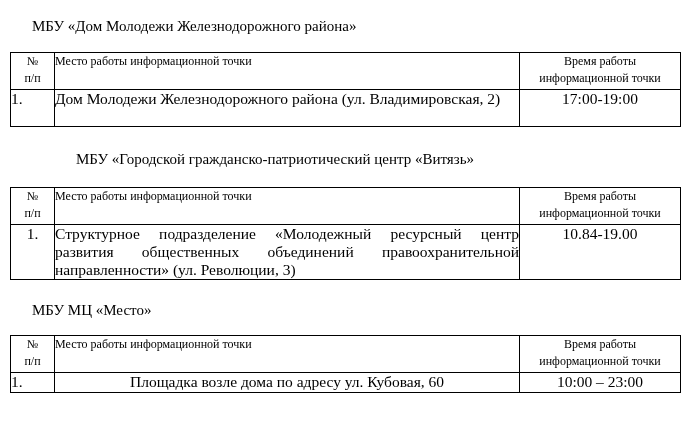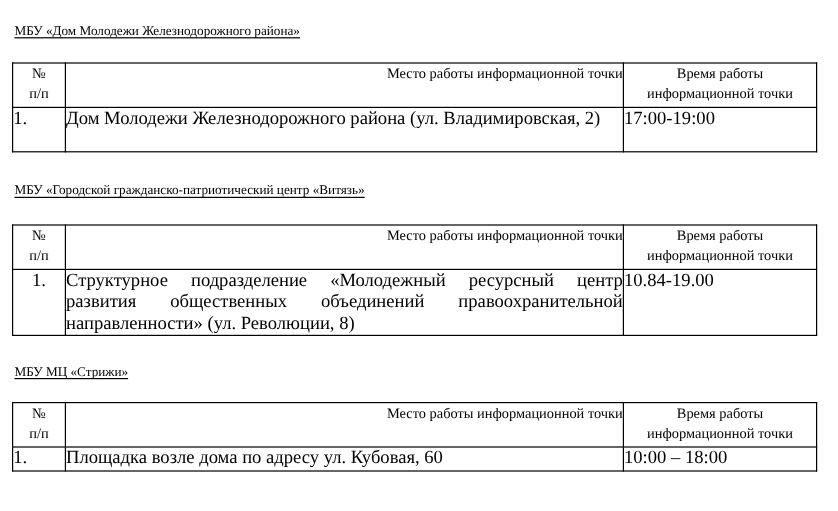"МБУ «Дом Молодежи Железнодорожного" .section-title { font-size: 11px -> 15px; left: 12px -> 32px; text-decoration: underline -> none }
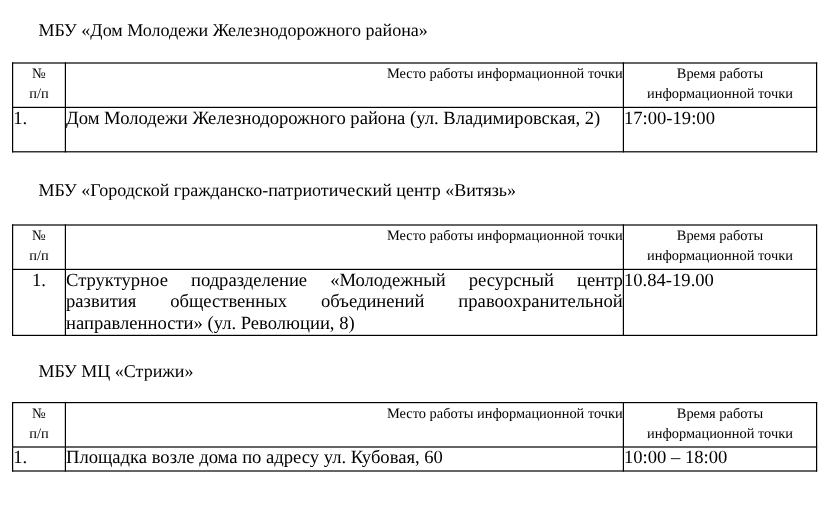"Место работы информационной точки" th.hdr-place { text-align: right -> left }
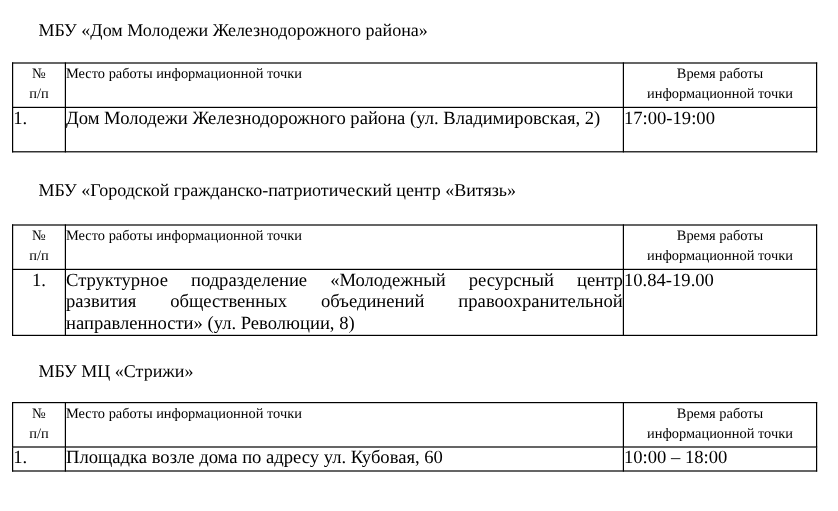"17:00-19:00" td.cell { text-align: none -> center }
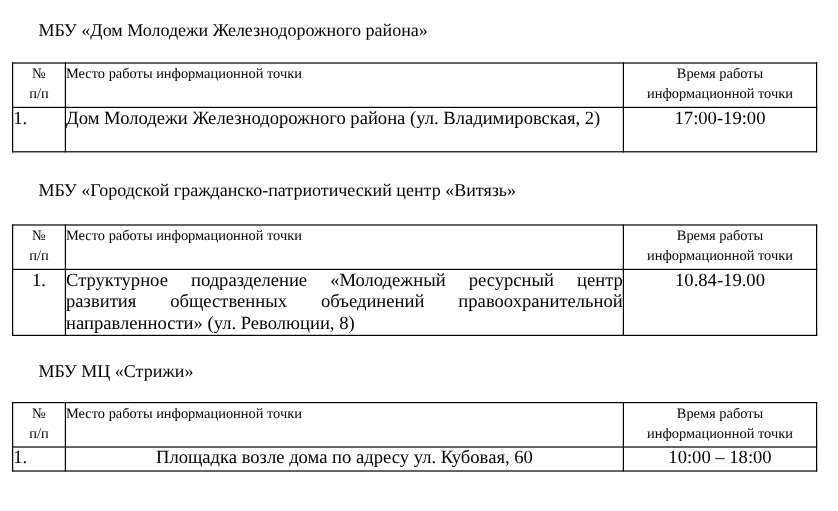"МБУ «Городской гражданско-патриотический" #title2 { margin-left: none -> 44px }
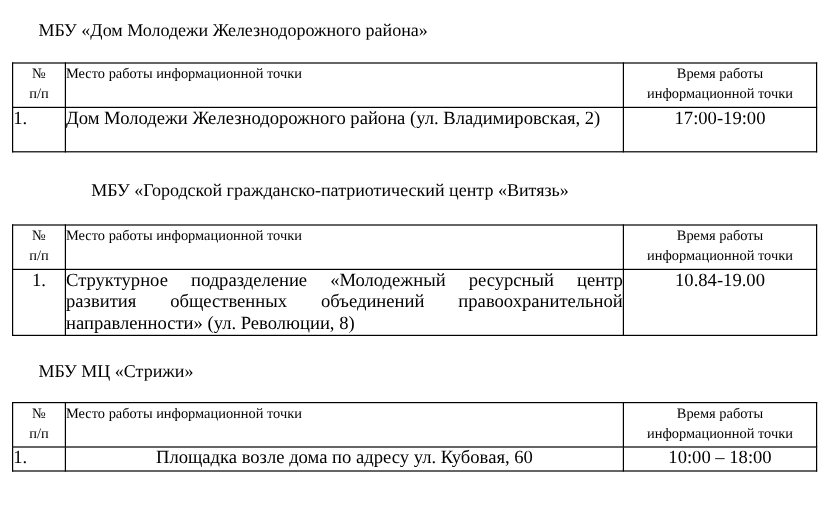"Структурное подразделение «Молодежный" td.cell { text: 8 -> 3 }
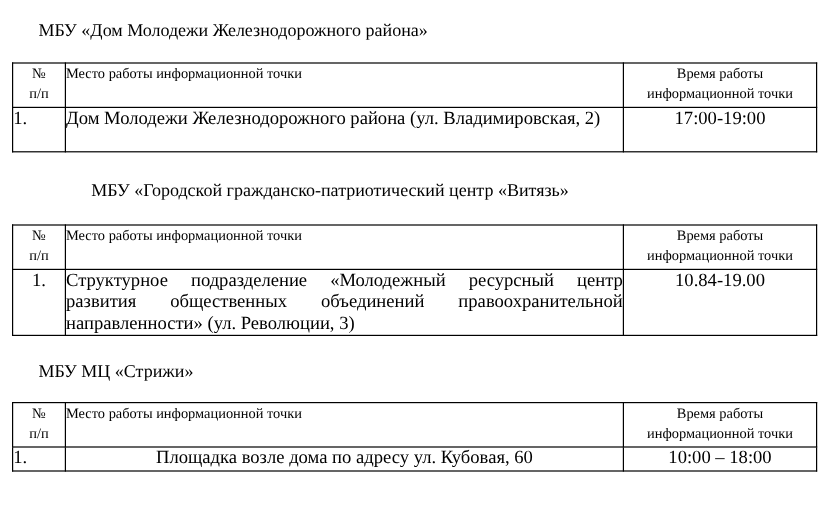"МБУ МЦ «Стрижи»" div.section-title { text: Стрижи -> Место }
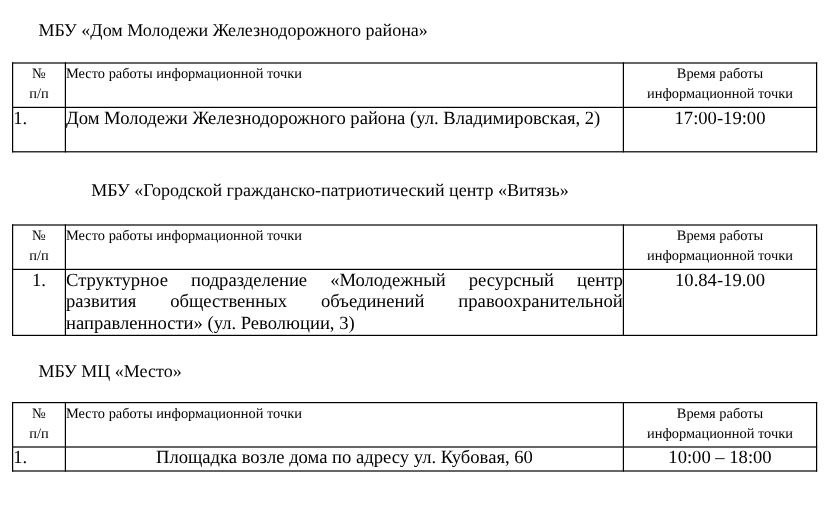"10:00 – 18:00" td.cell { text: 18:00 -> 23:00 }
